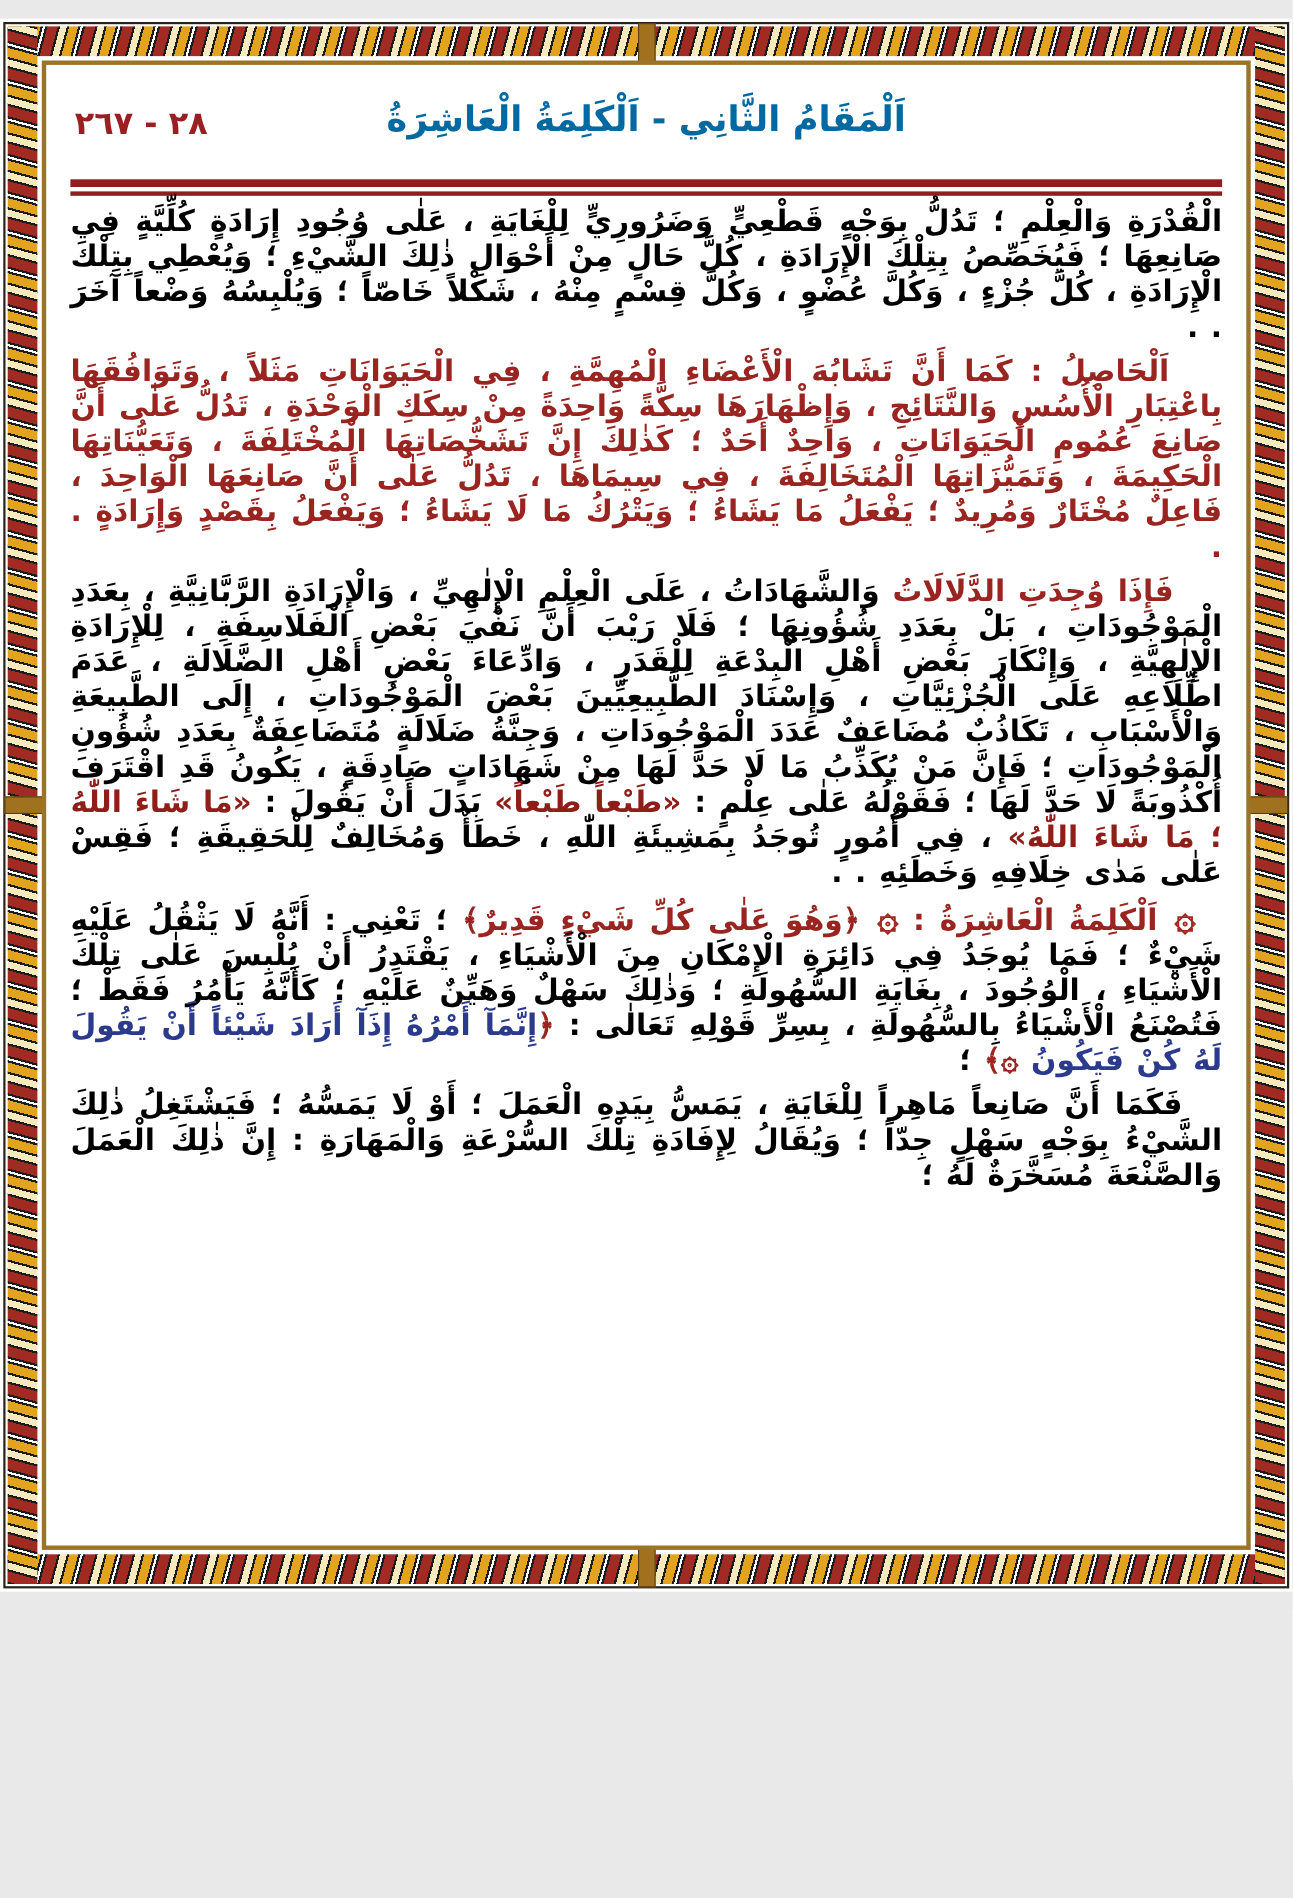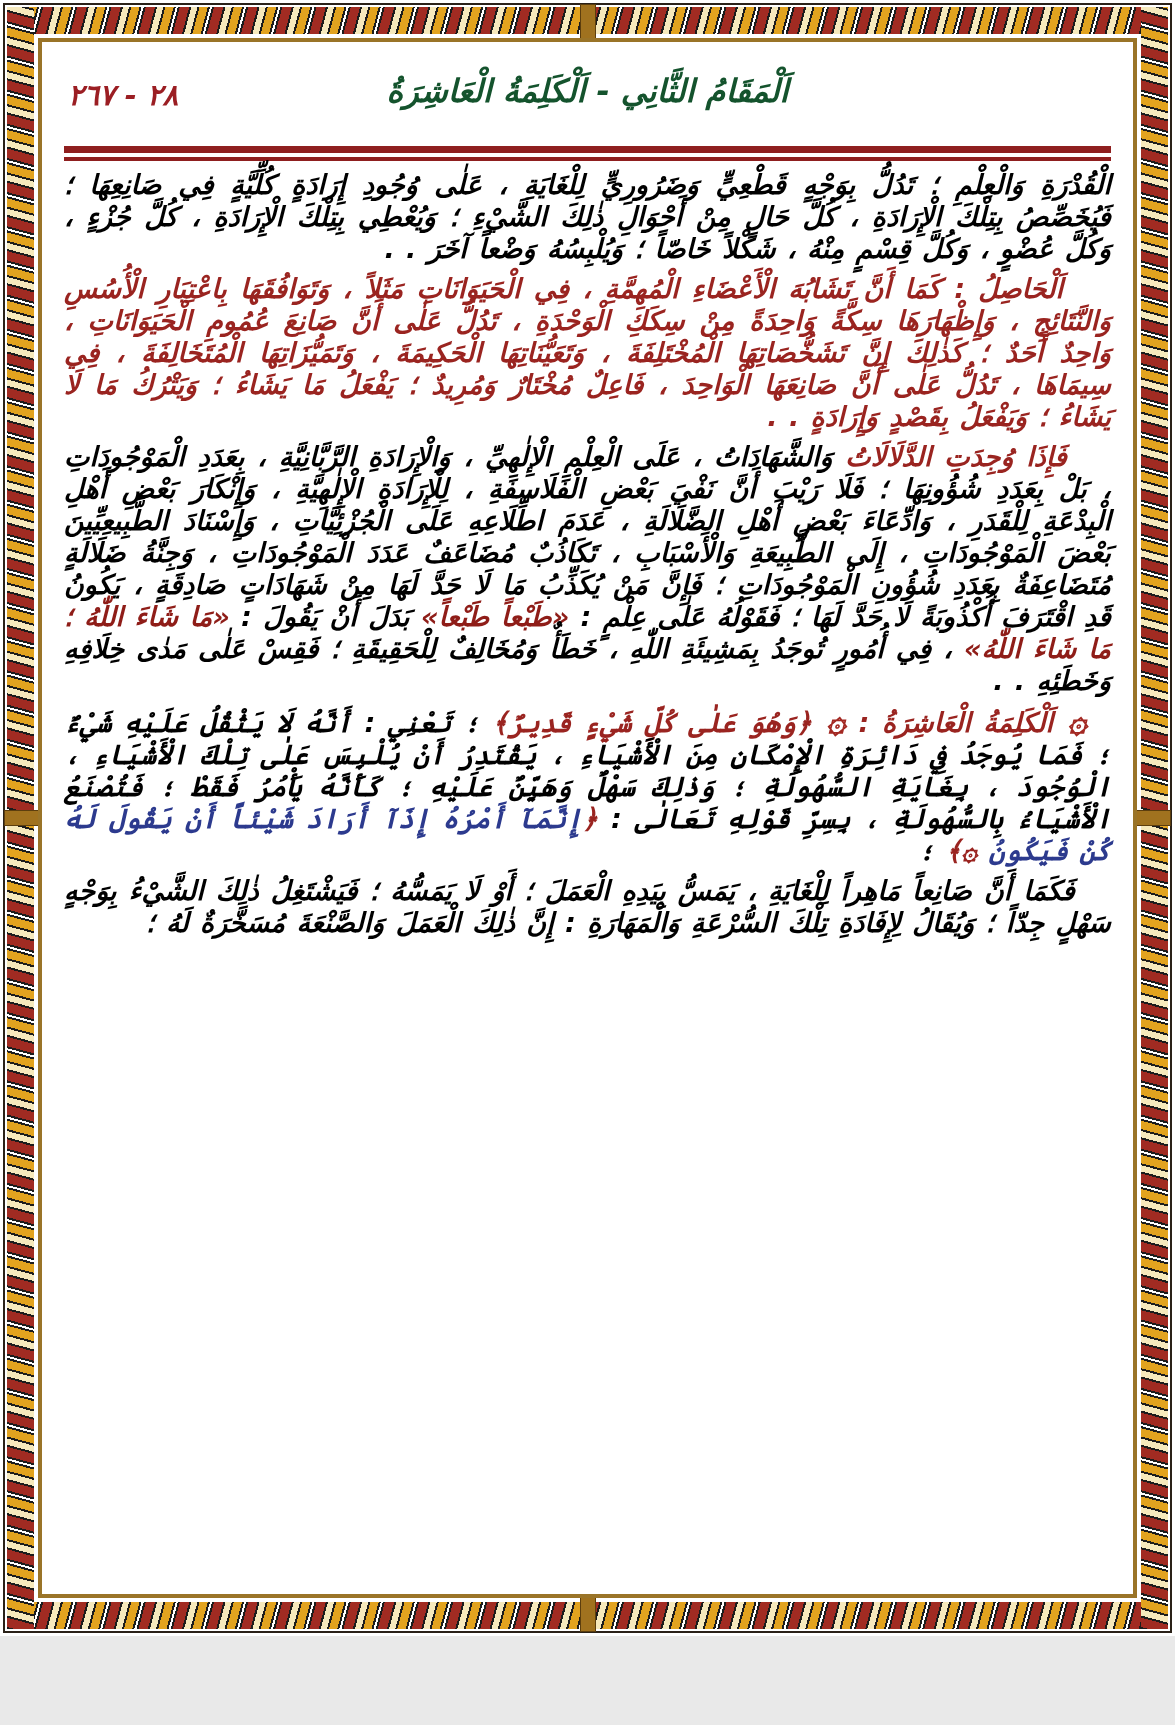"٢٨ - ٢٦٧" .page { font-style: italic -> none; height: 1636px -> 1430px; margin: 0 auto -> 17px auto }
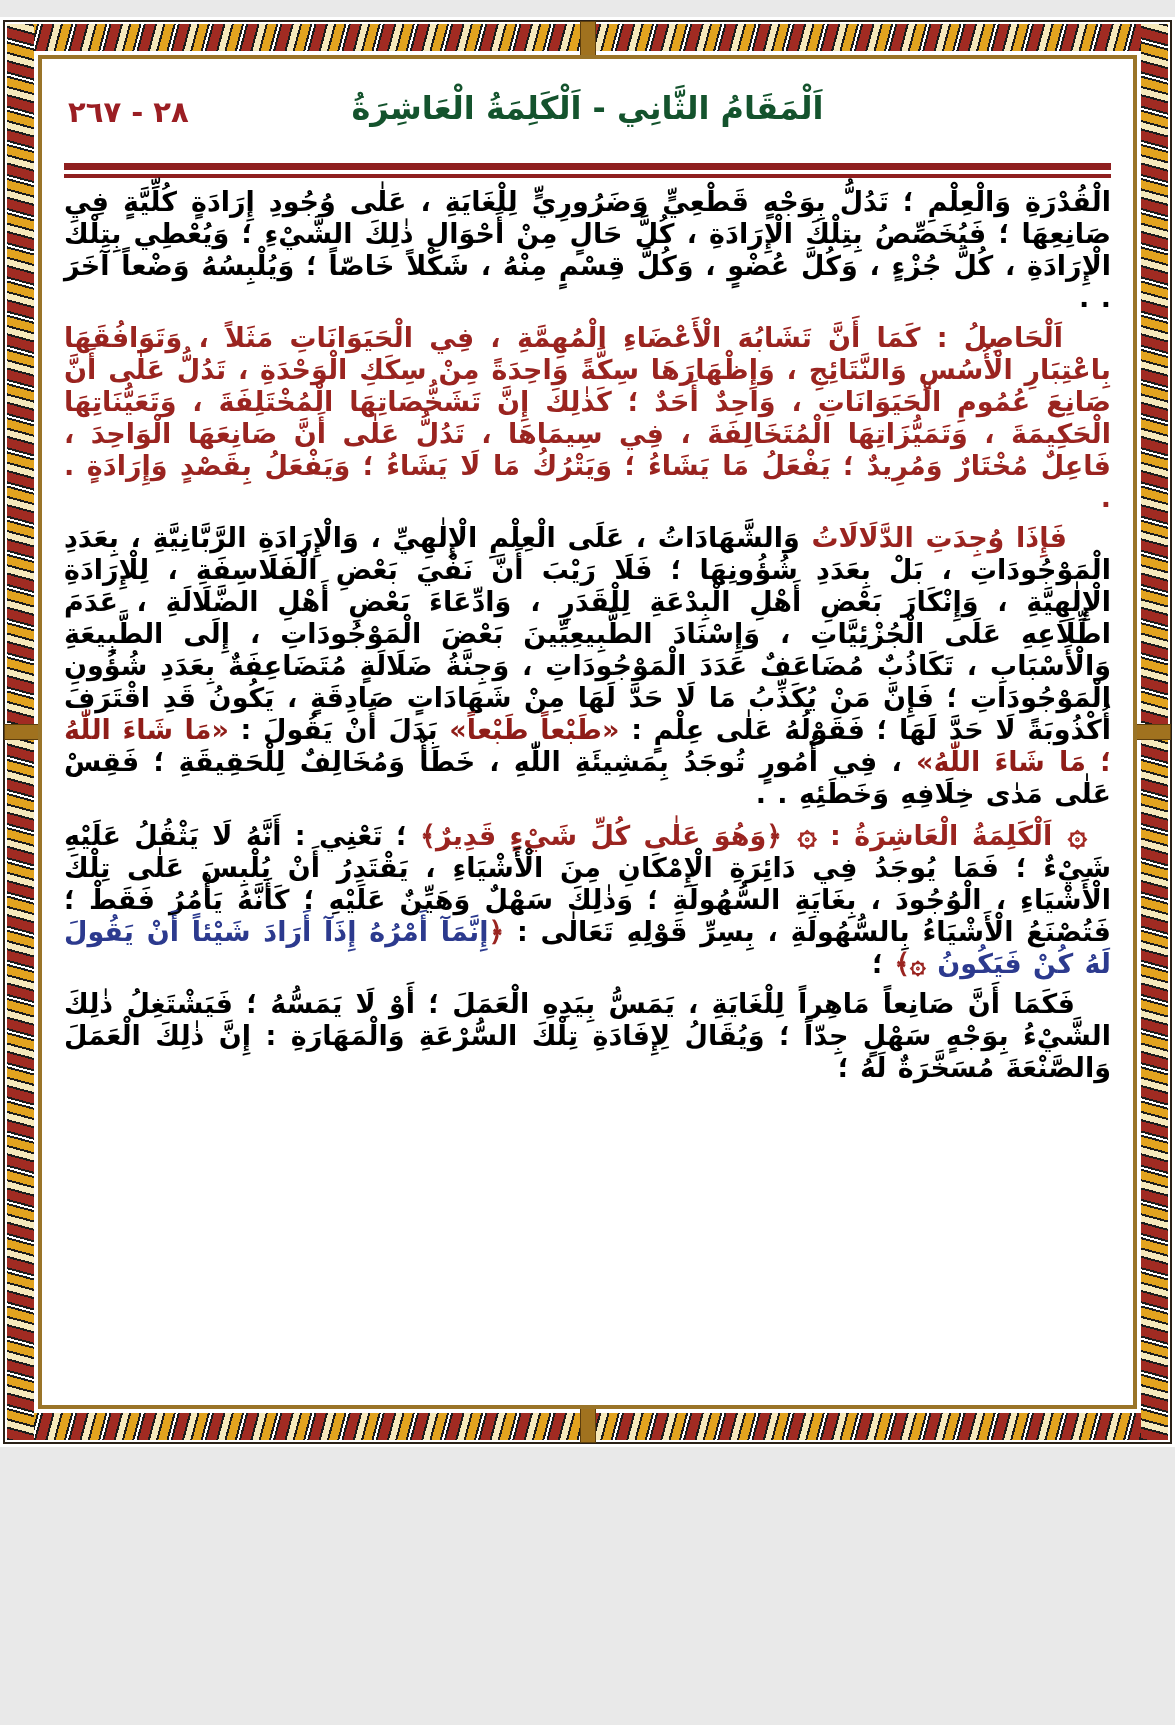"اَلْمَقَامُ الثَّانِي - اَلْكَلِمَةُ" .page-title { color: #14532d -> #0369a1 }
